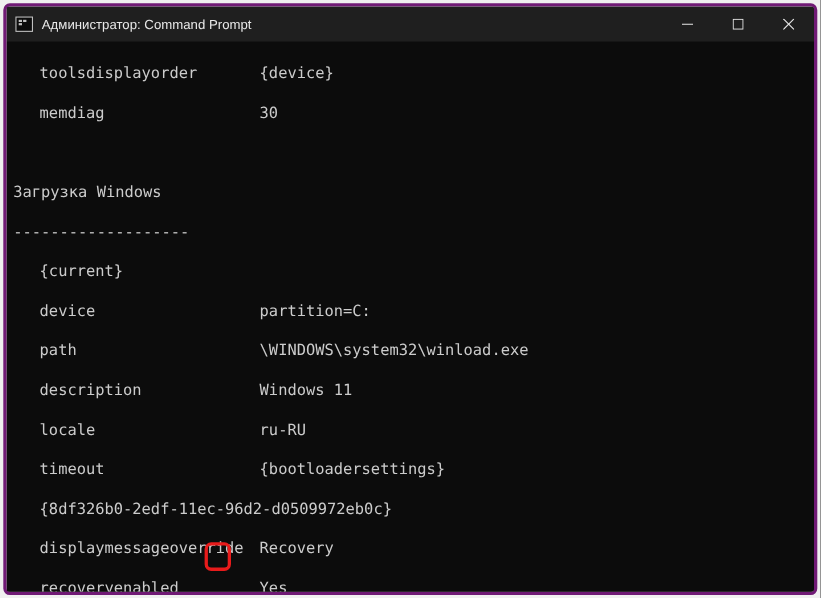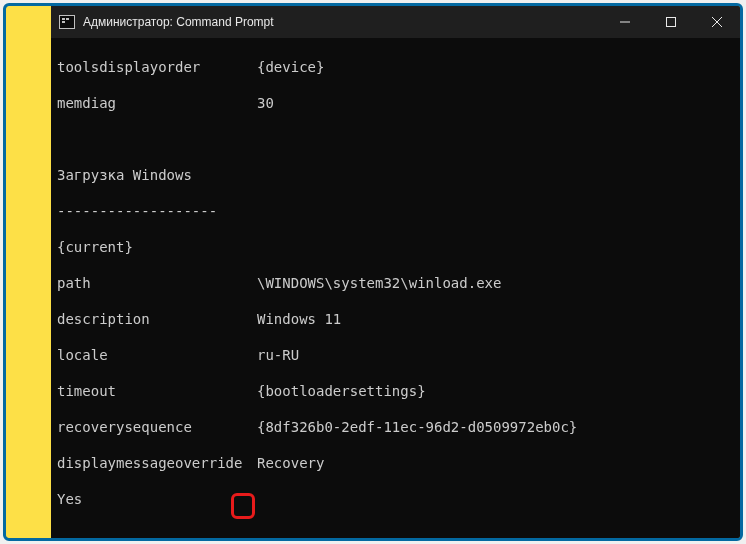"Администратор: Command Prompt" .outer-border { background: #fde047 -> #be185d; border: 3px solid #0369a1 -> 3px solid #701a75; padding-left: 45px -> none }
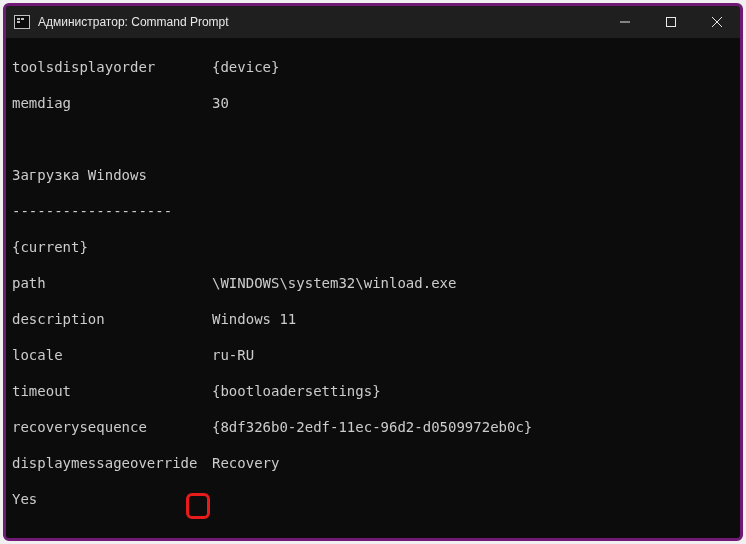"toolsdisplayorder" .row { margin-left: none -> 24px }
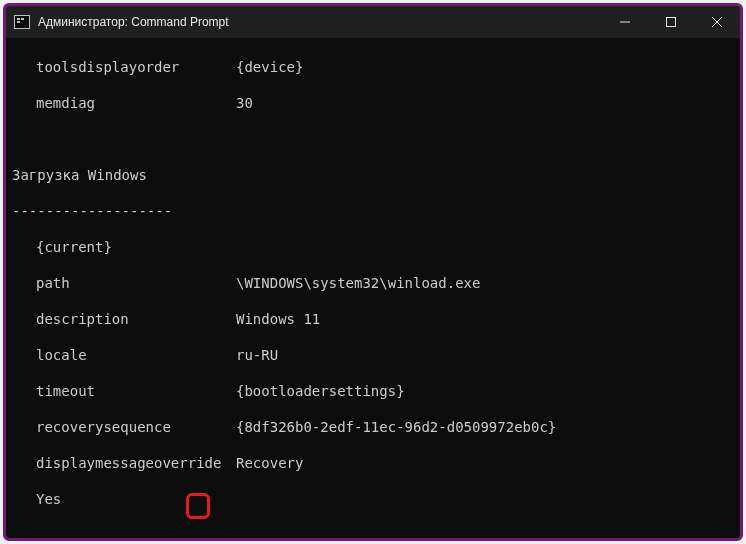"device" div.row { html: none -> <div><span>device</span><span>partition=C:</span></div> }
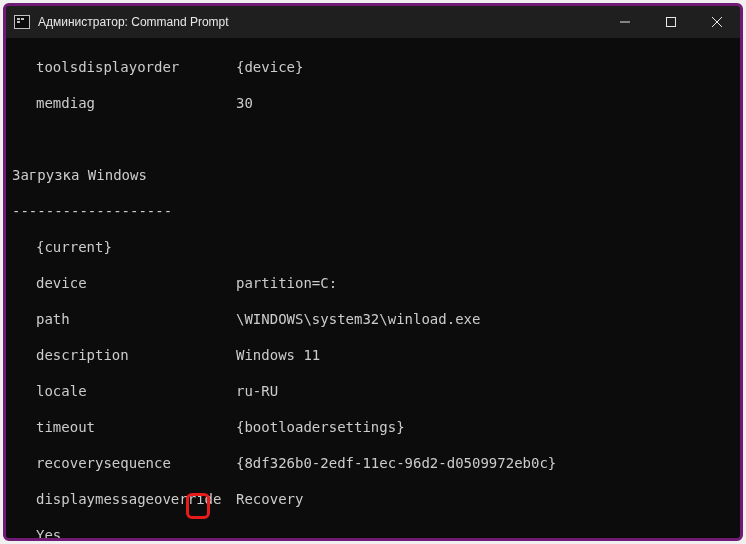"recoverysequence" span.key { html: <span>recoverysequence</span> -> none }
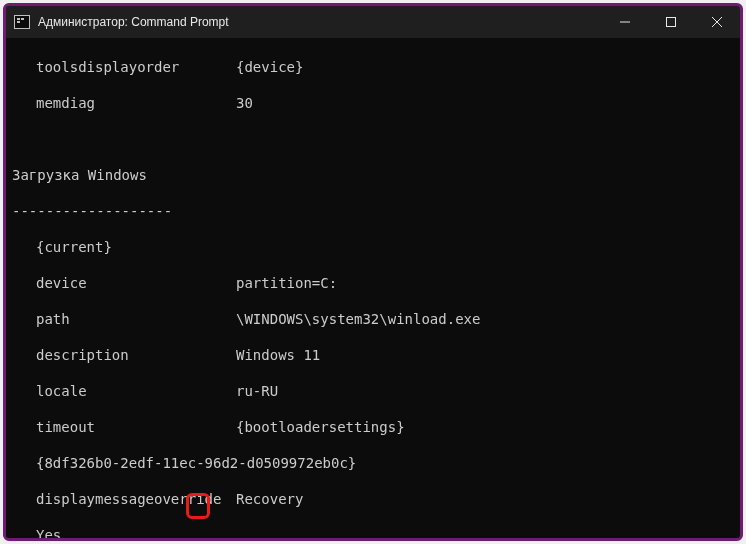"recoveryenabled" span.key { html: none -> <span>recoveryenabled</span> }
